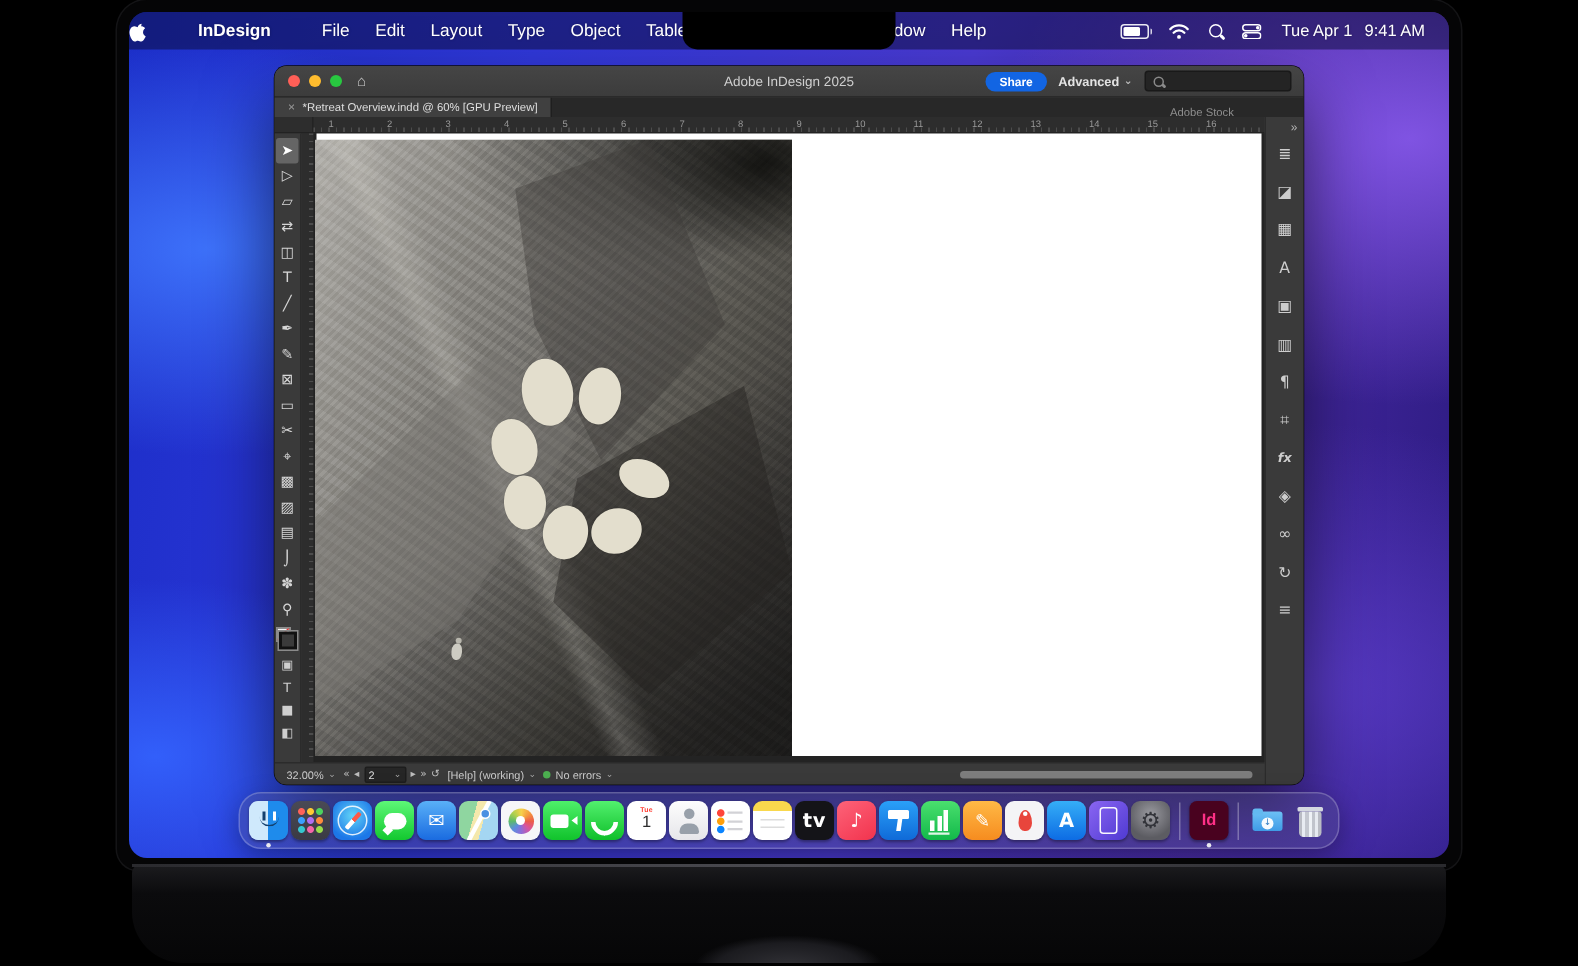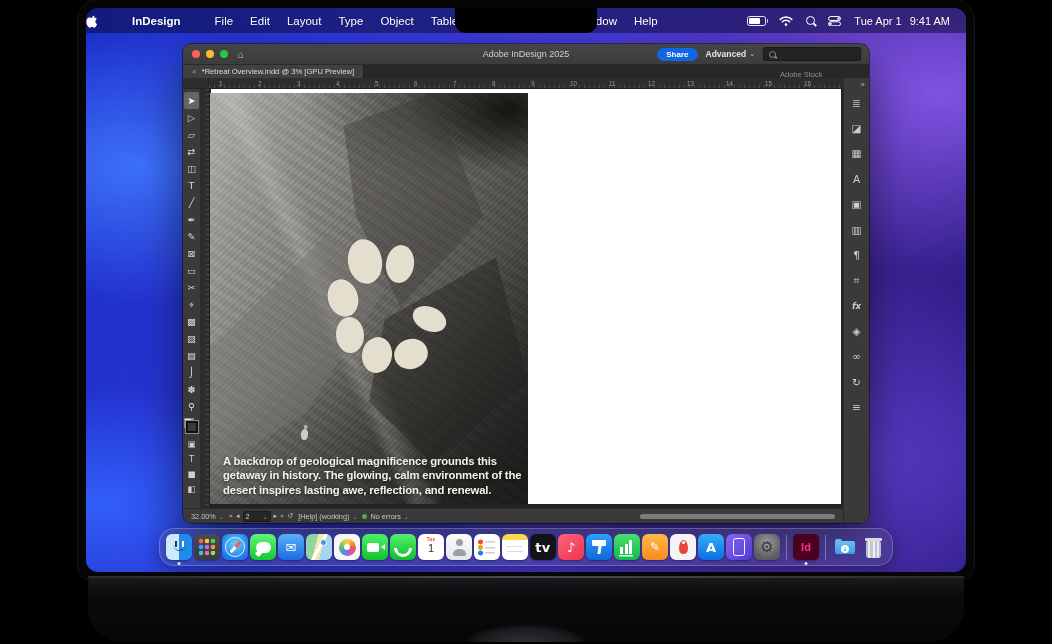"*Retreat Overview.indd @ 3% [GPU" span.tab-title { text: 3% -> 60% }
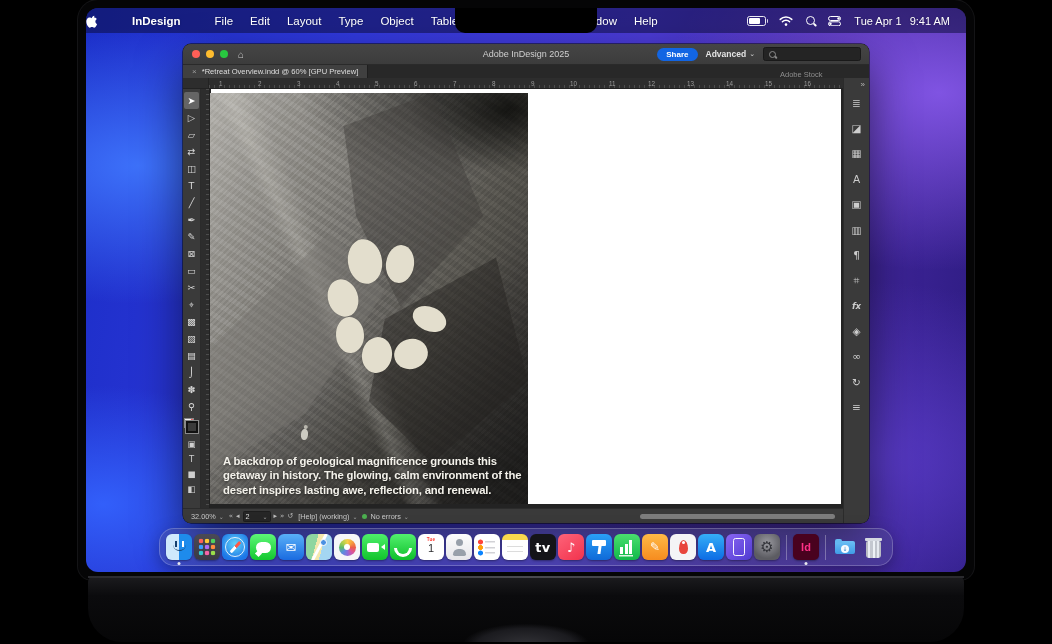"A backdrop of geological magnificence" div.caption { html: <div>A backdrop of geological magnificence grounds this getaway in history. The glowing, calm environment of the desert inspires lasting awe, reflection, and renewal.</div> -> none }
